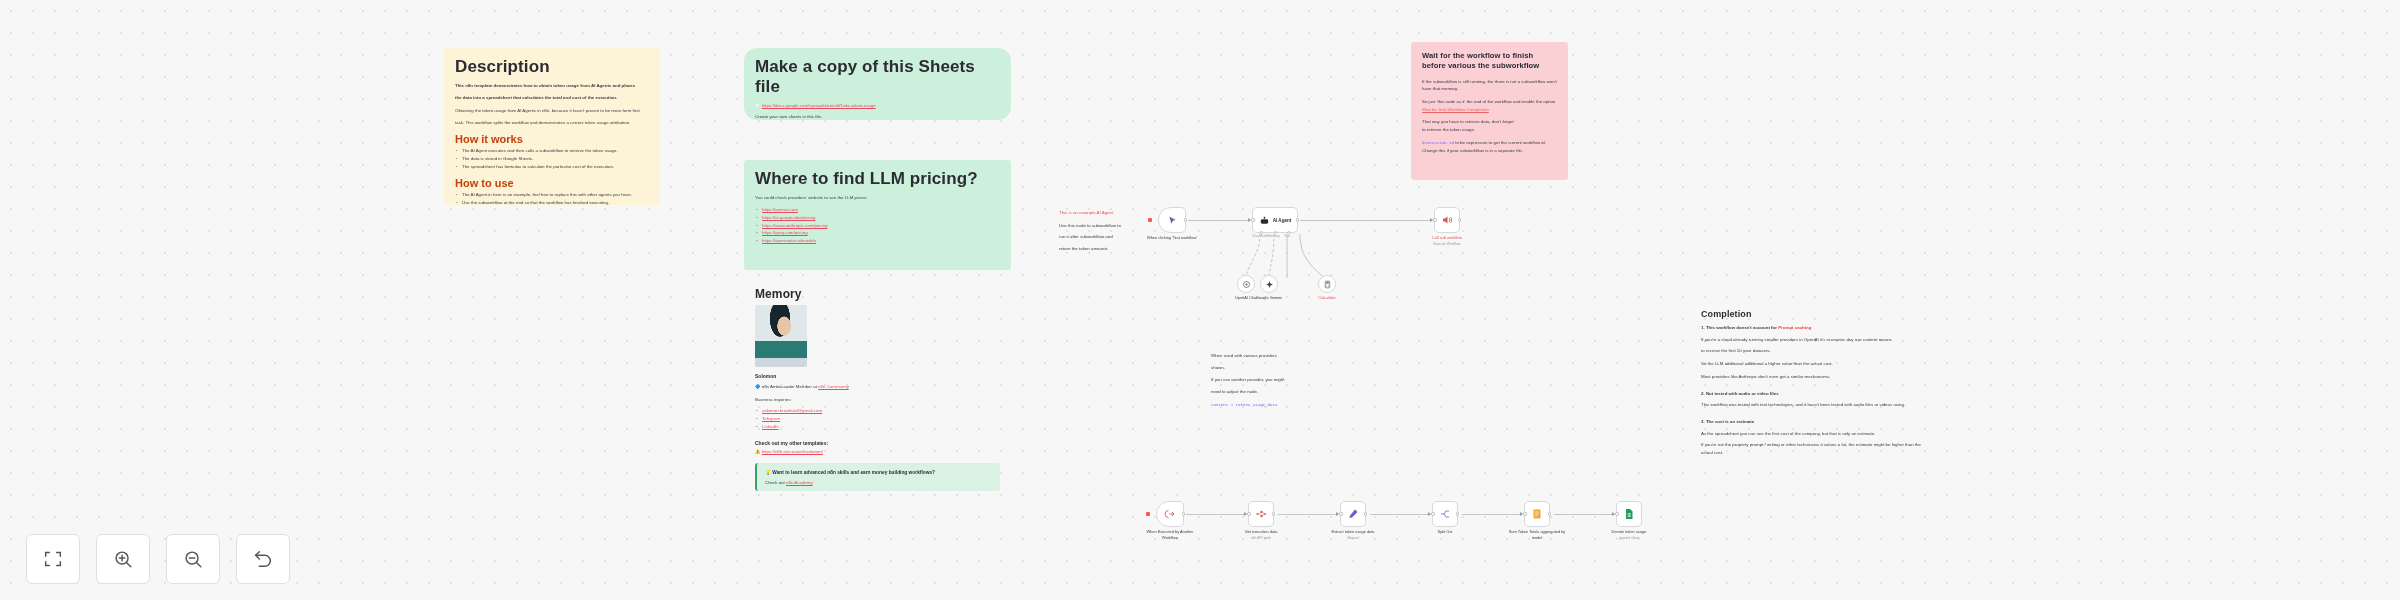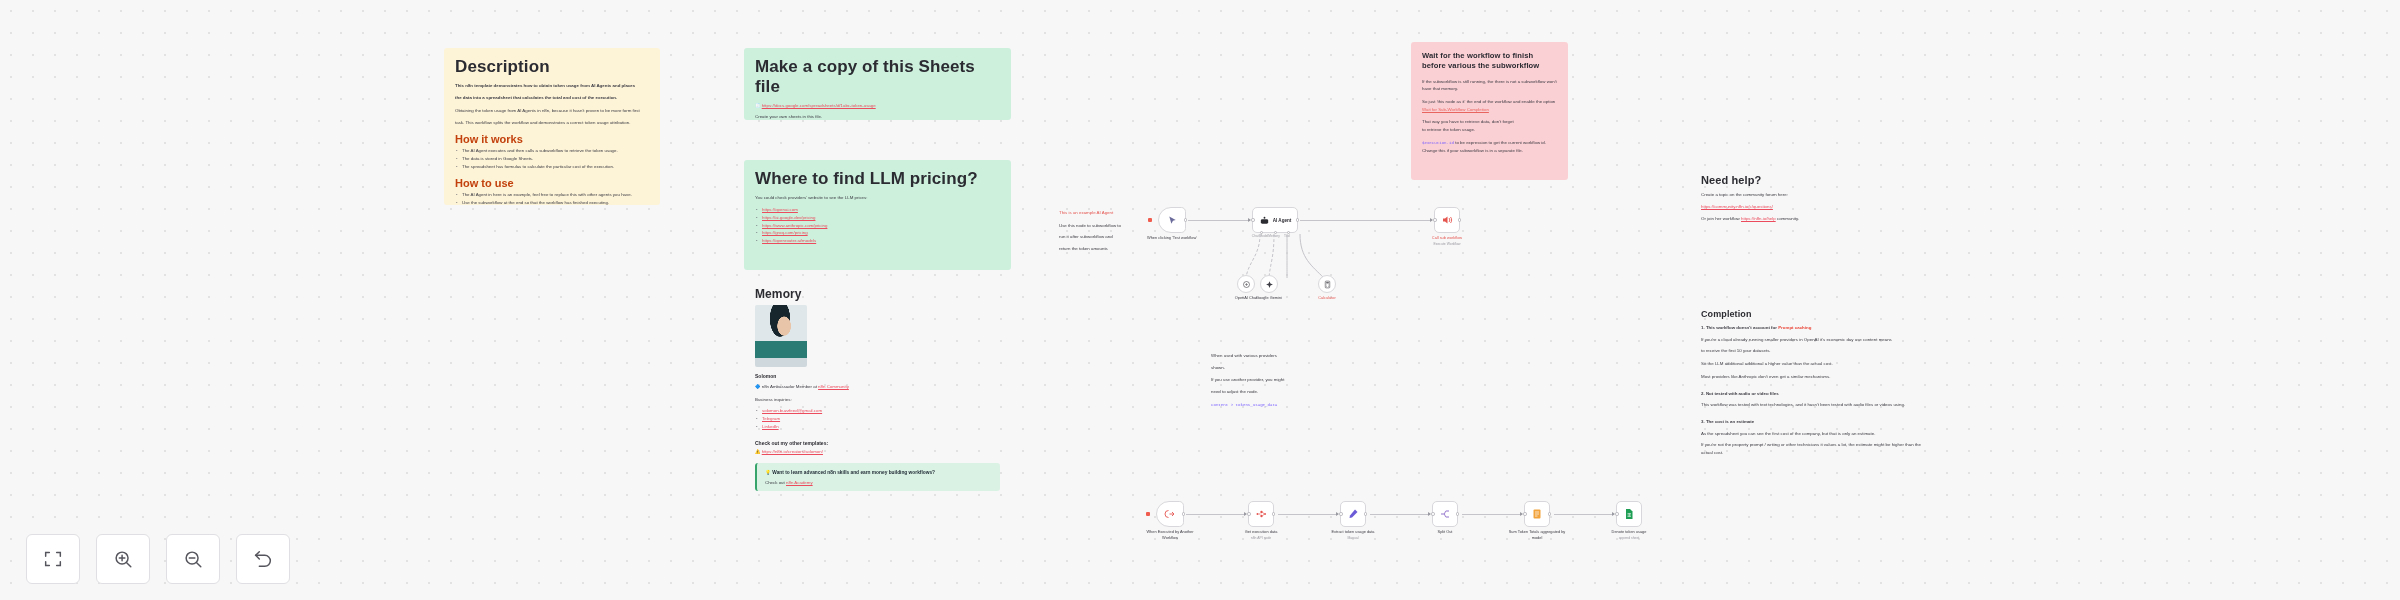"Make a copy of this" div.note { border-radius: none -> 13px }
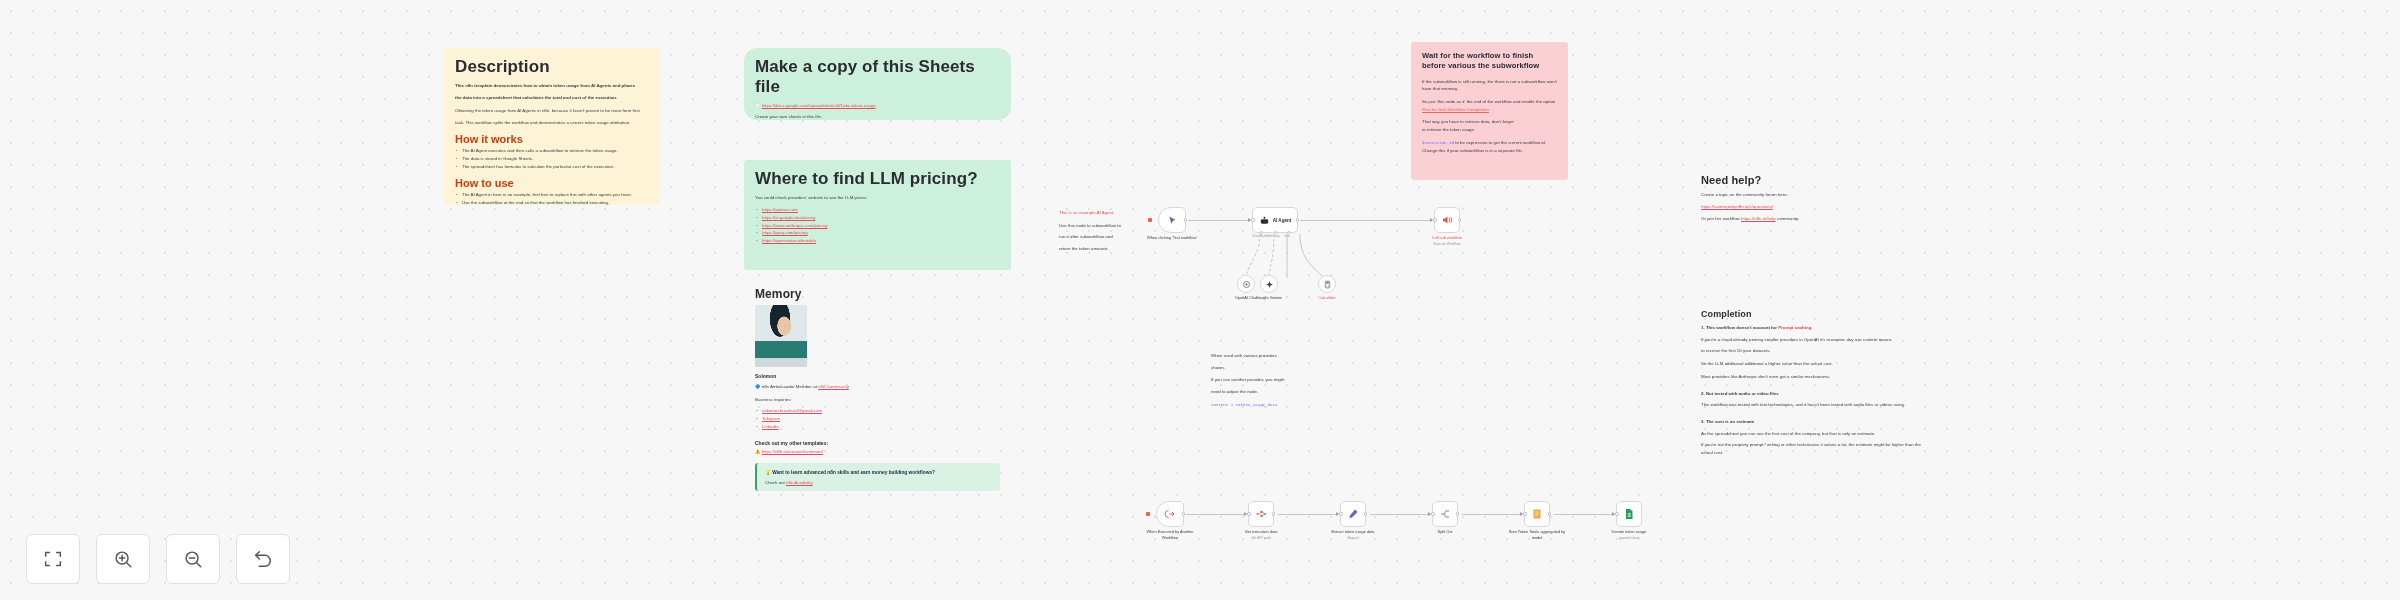"Need help?" div.note { html: <div> <div>Need help?</div> <div>Create a topic on the community forum here:</div> <div> <a>https://community.n8n.io/c/questions/</a> </div> <div> <span>Or join her workflow</span> <a>https://n8n.io/help</a> <span>community.</span> </div> </div> -> none }
